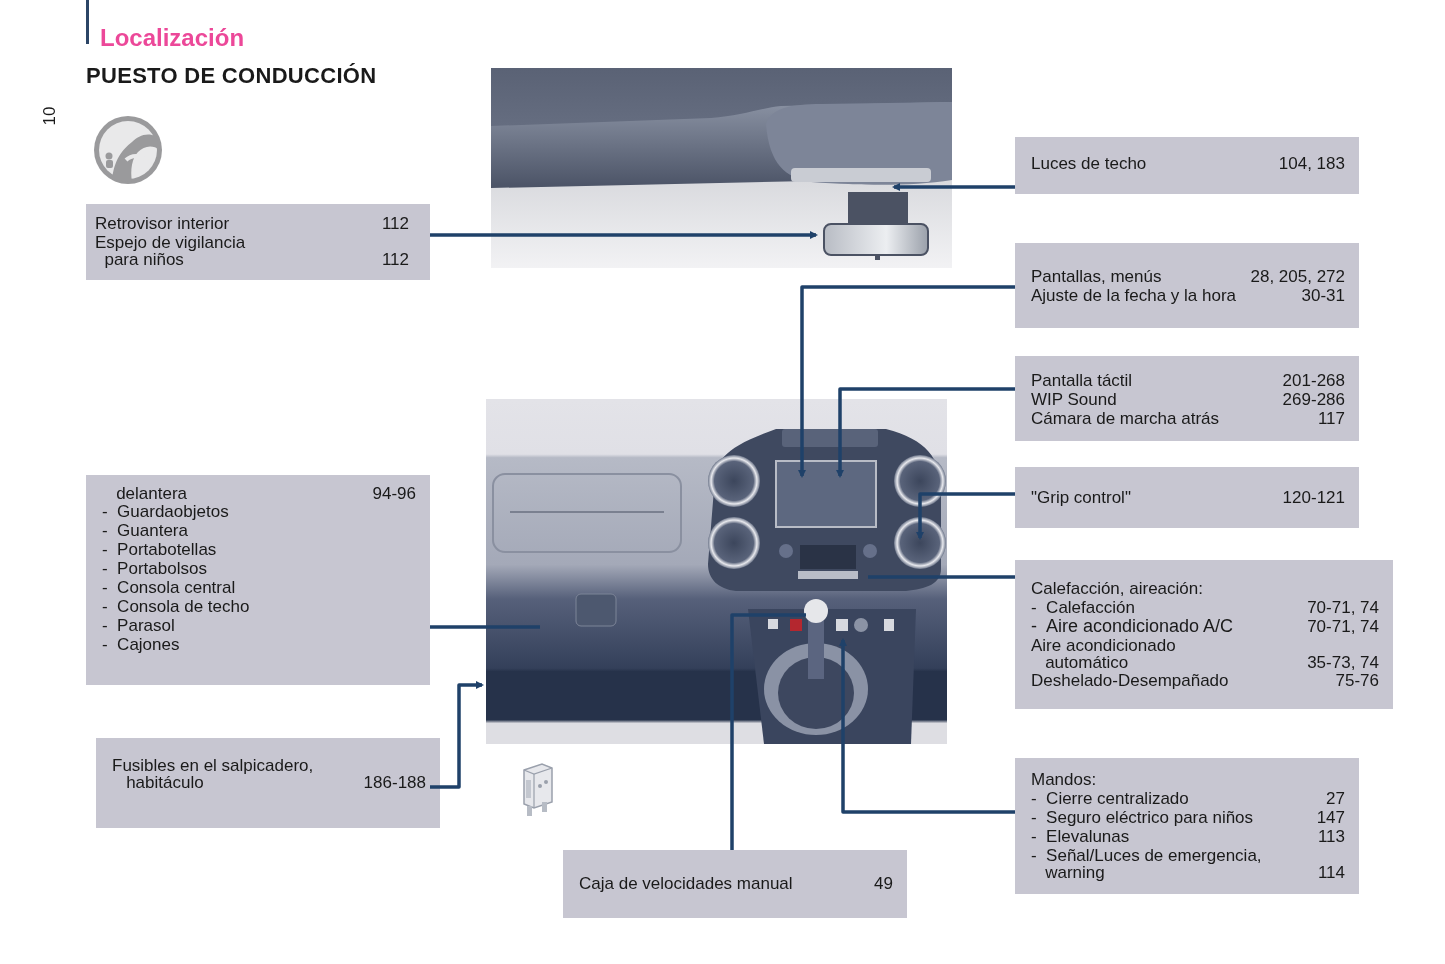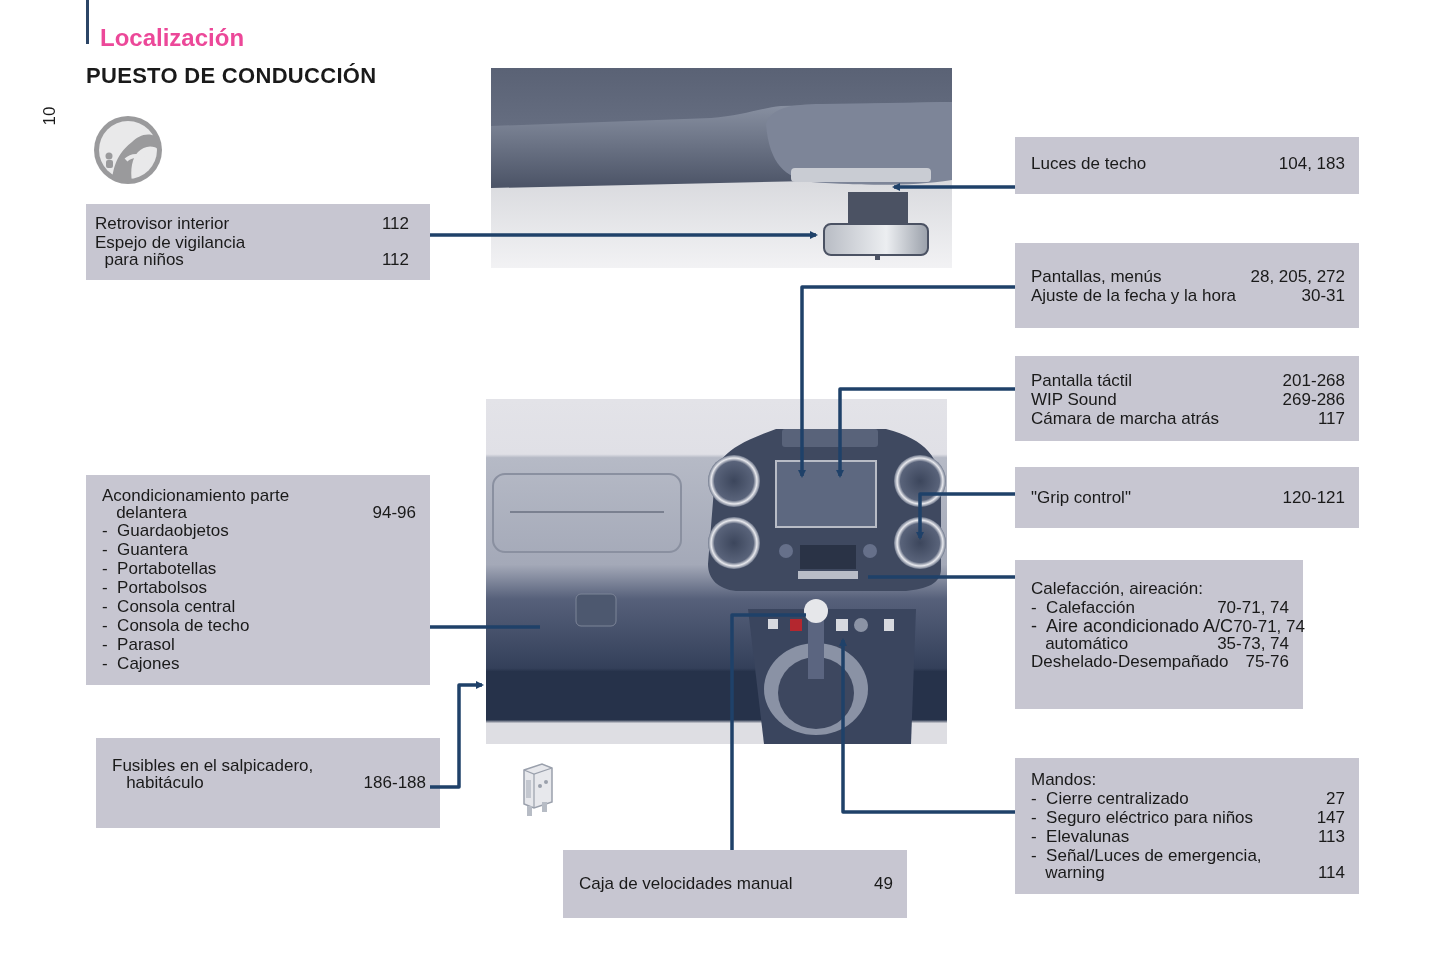"Acondicionamiento parte" div.row { html: <div><span>Acondicionamiento parte</span><span></span></div> -> none }
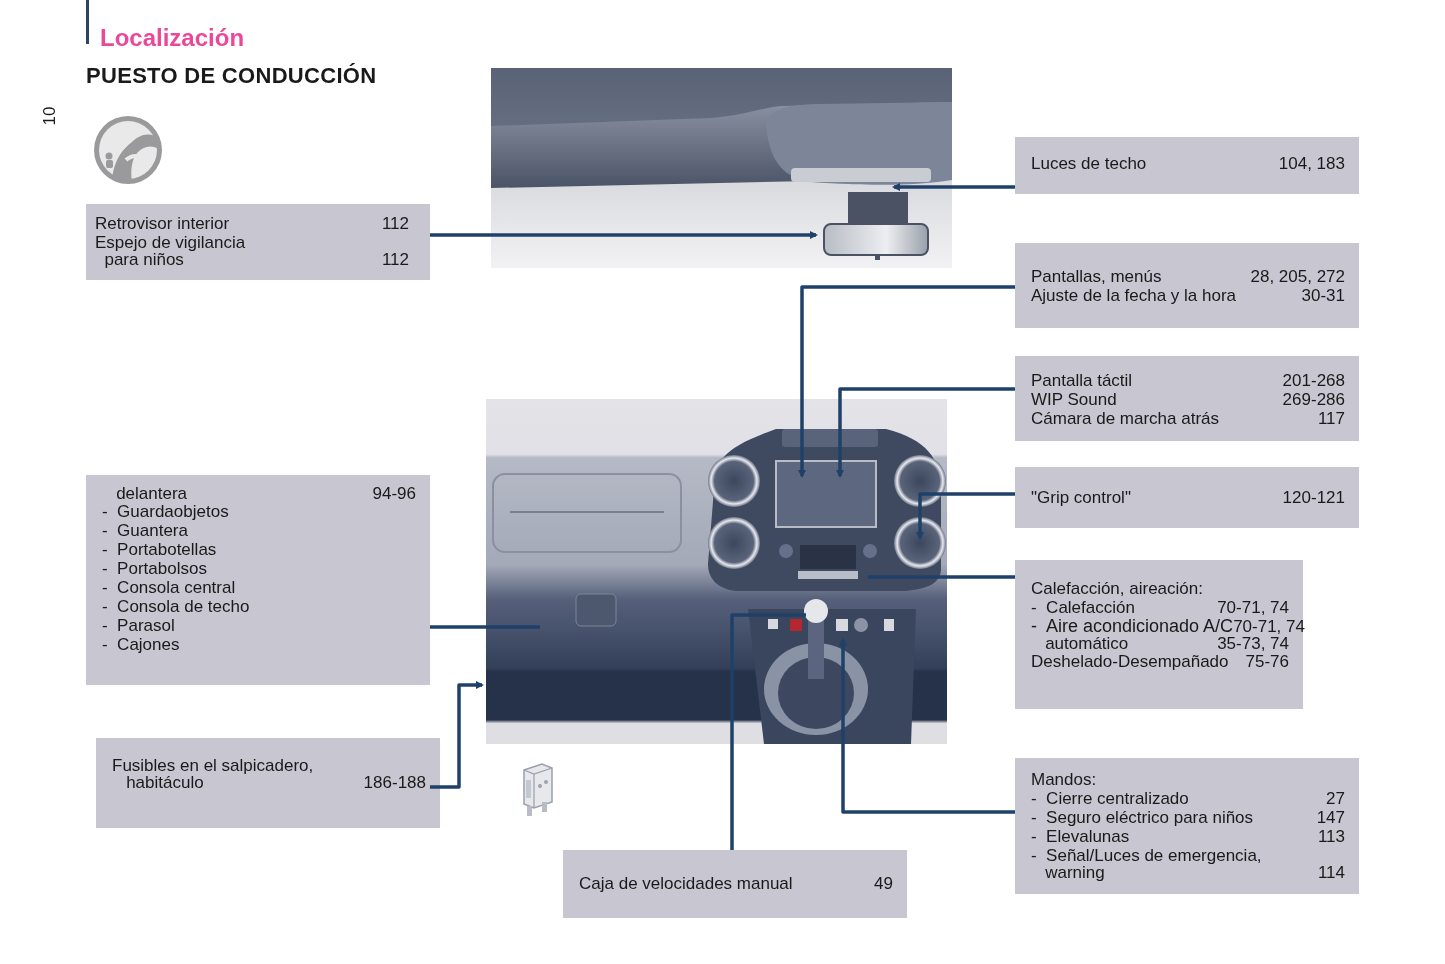"Calefacción, aireación:" div.box { width: 288px -> 378px }
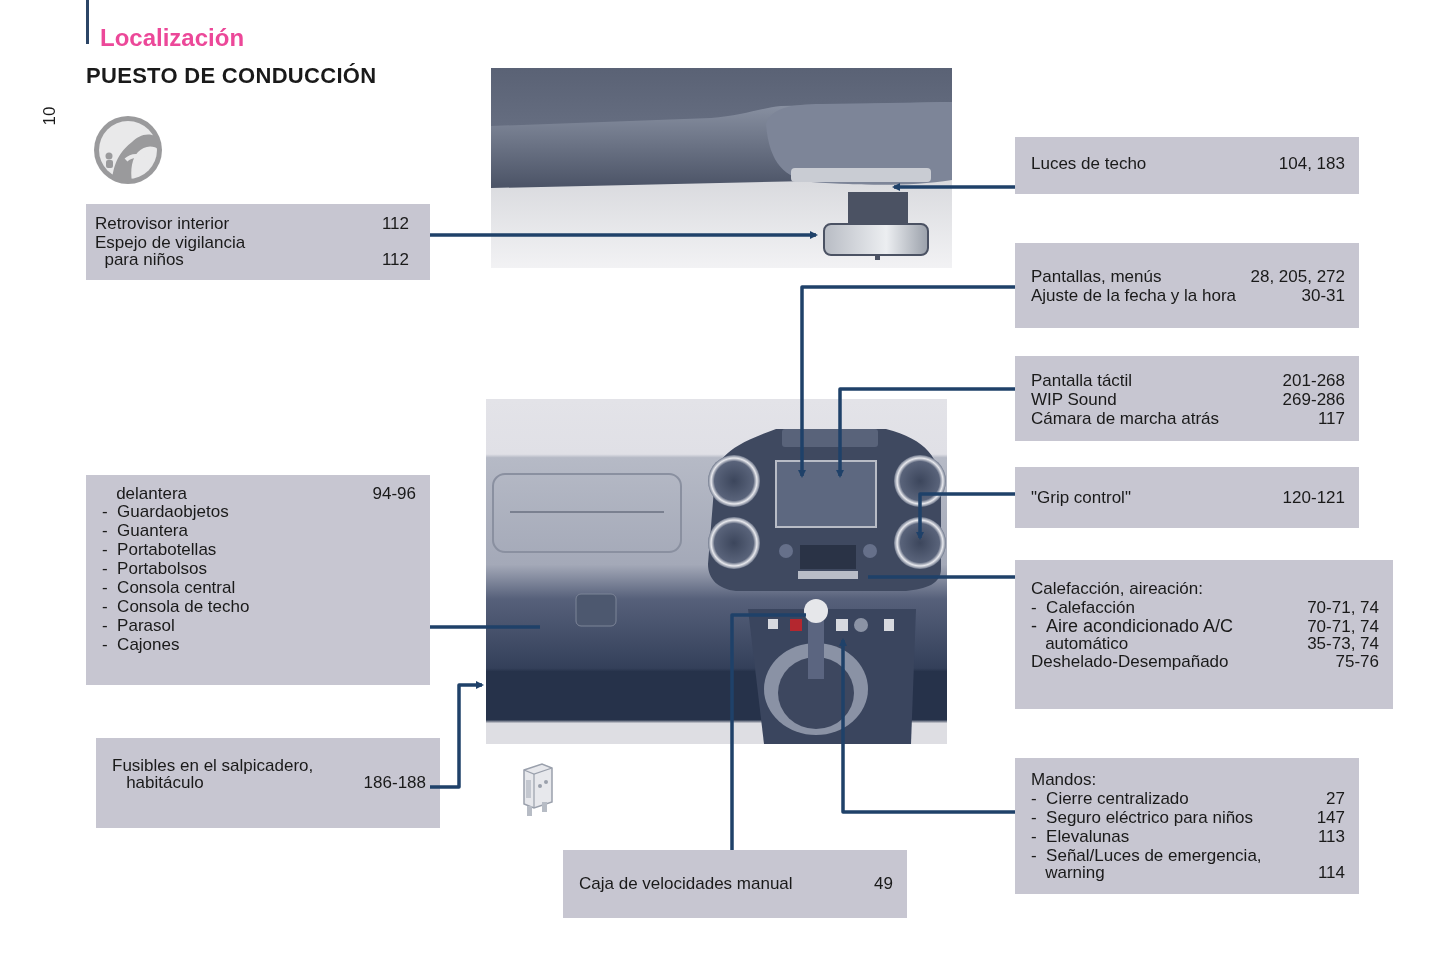"Aire acondicionado" div.row { html: none -> <div><span>Aire acondicionado</span><span></span></div> }
